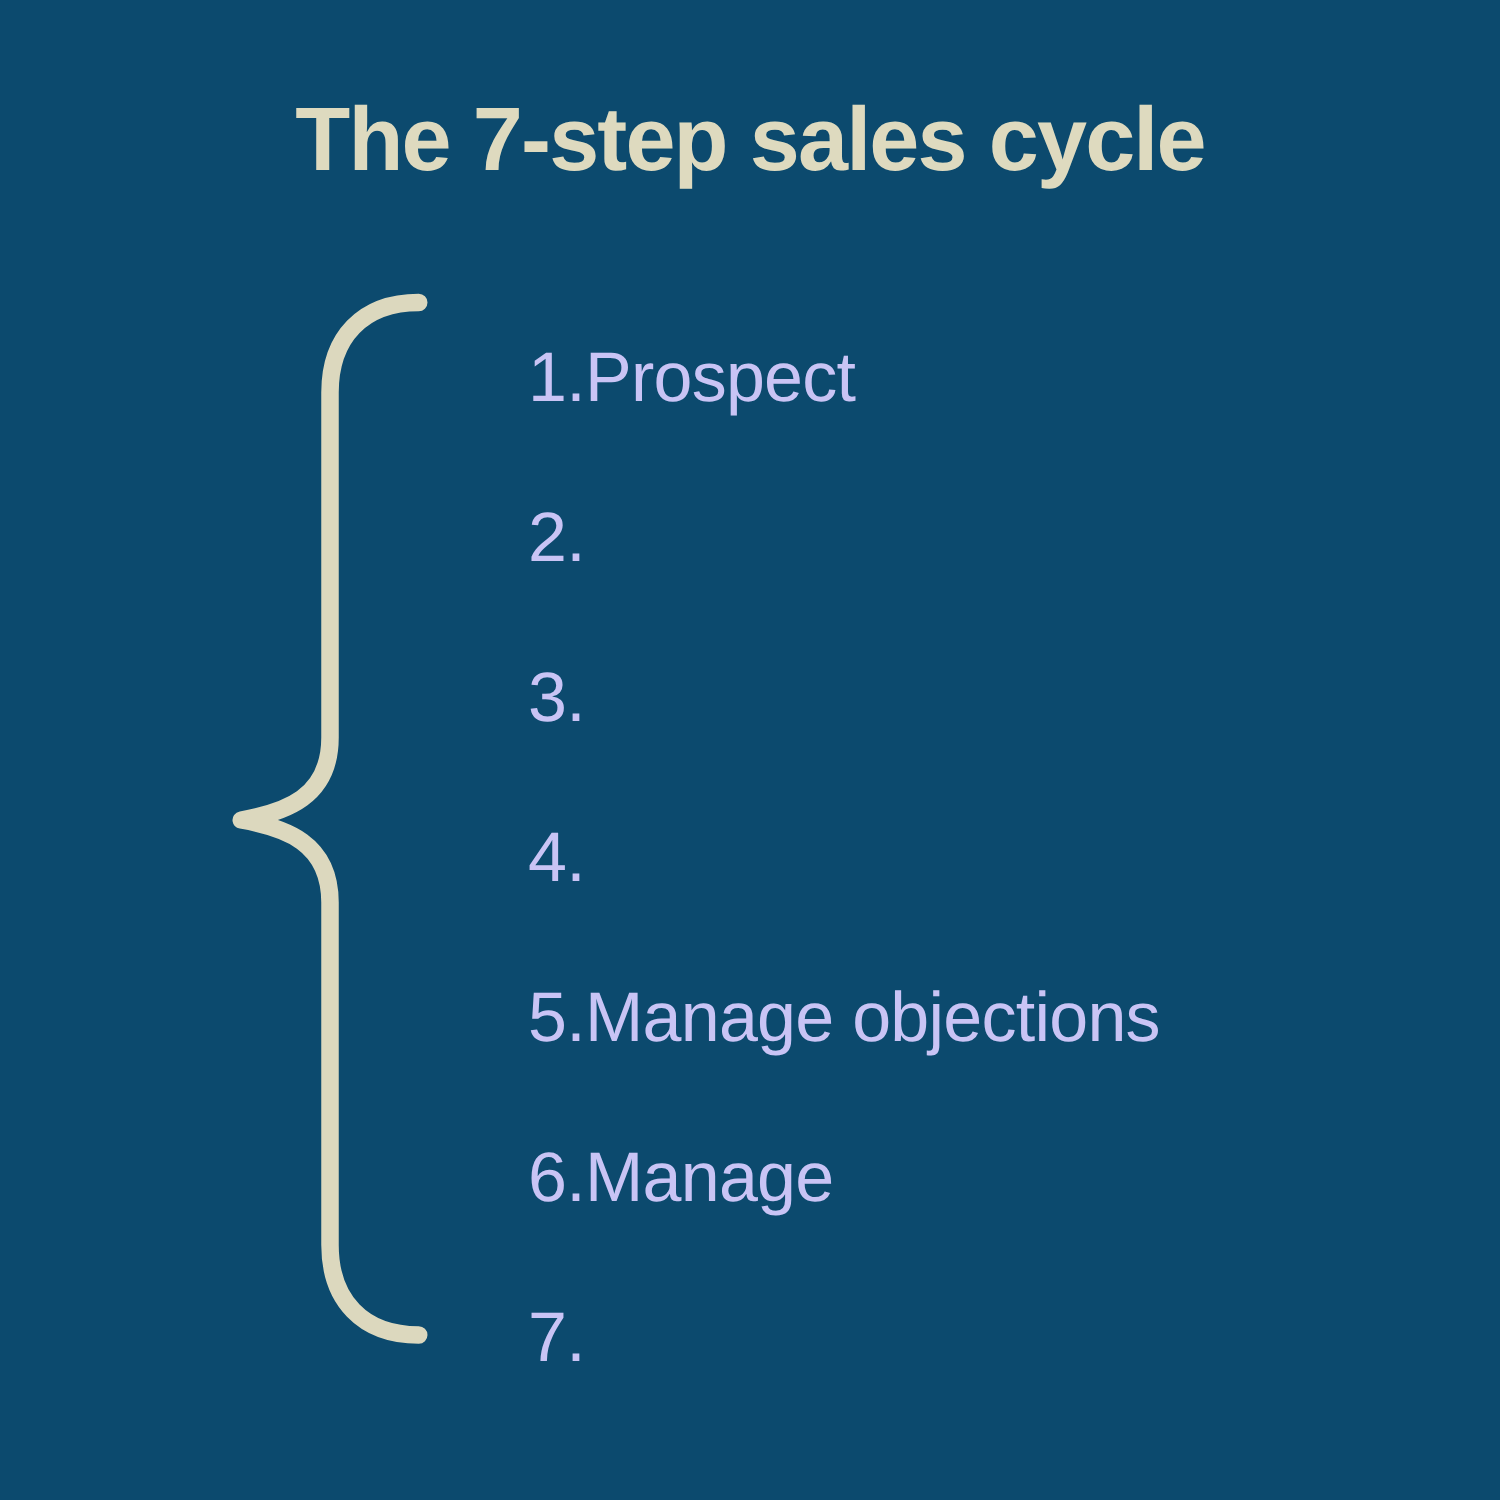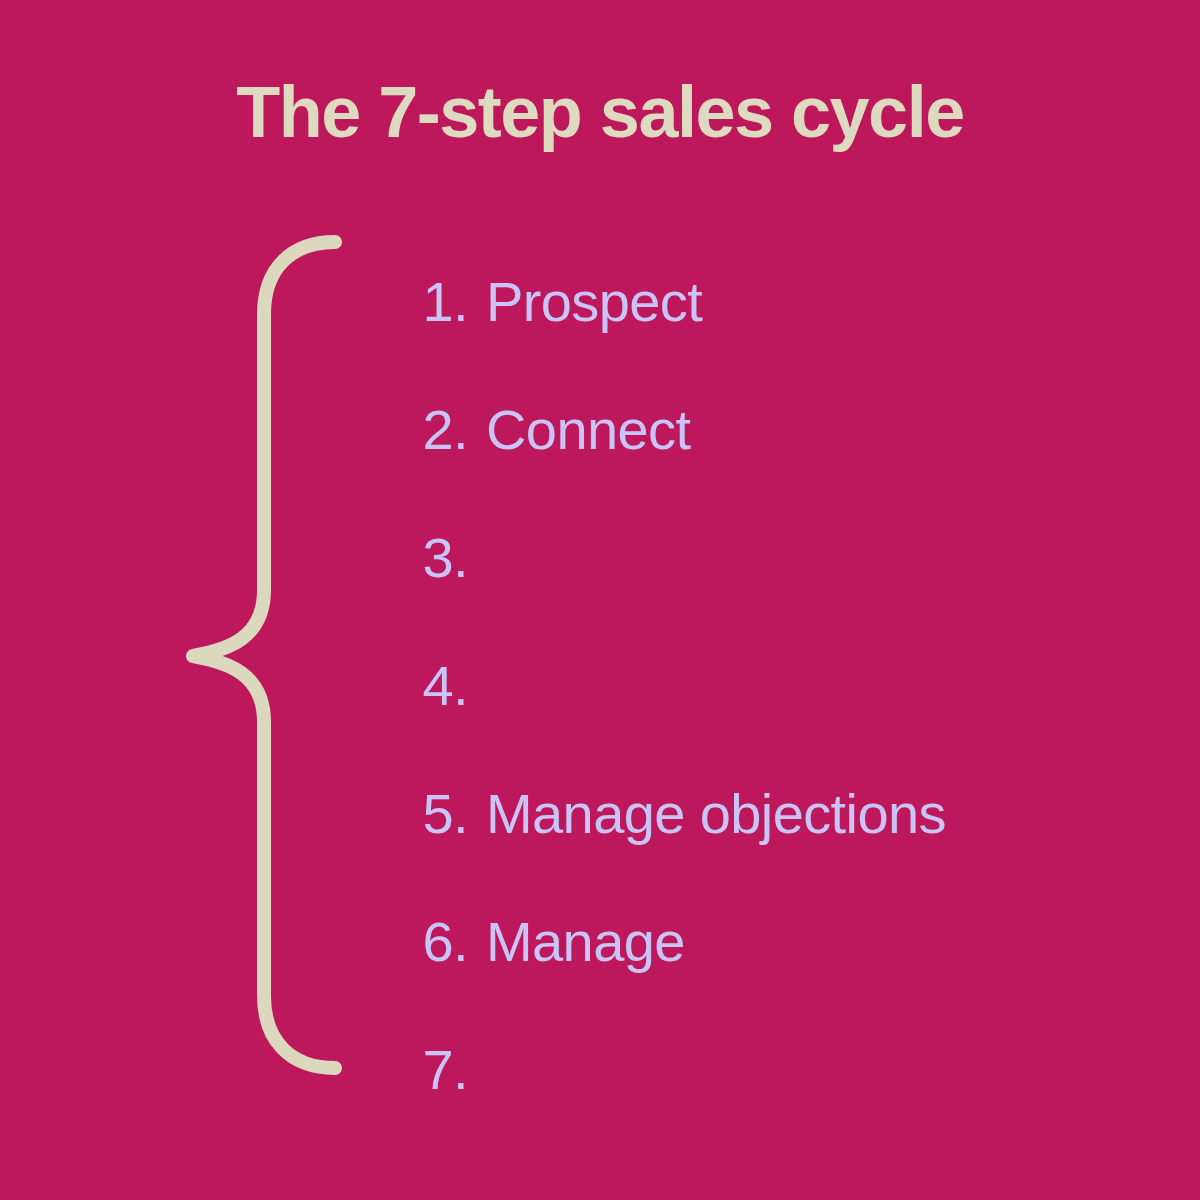"The 7-step sales cycle" div { background: #be185d -> #0c4a6e }
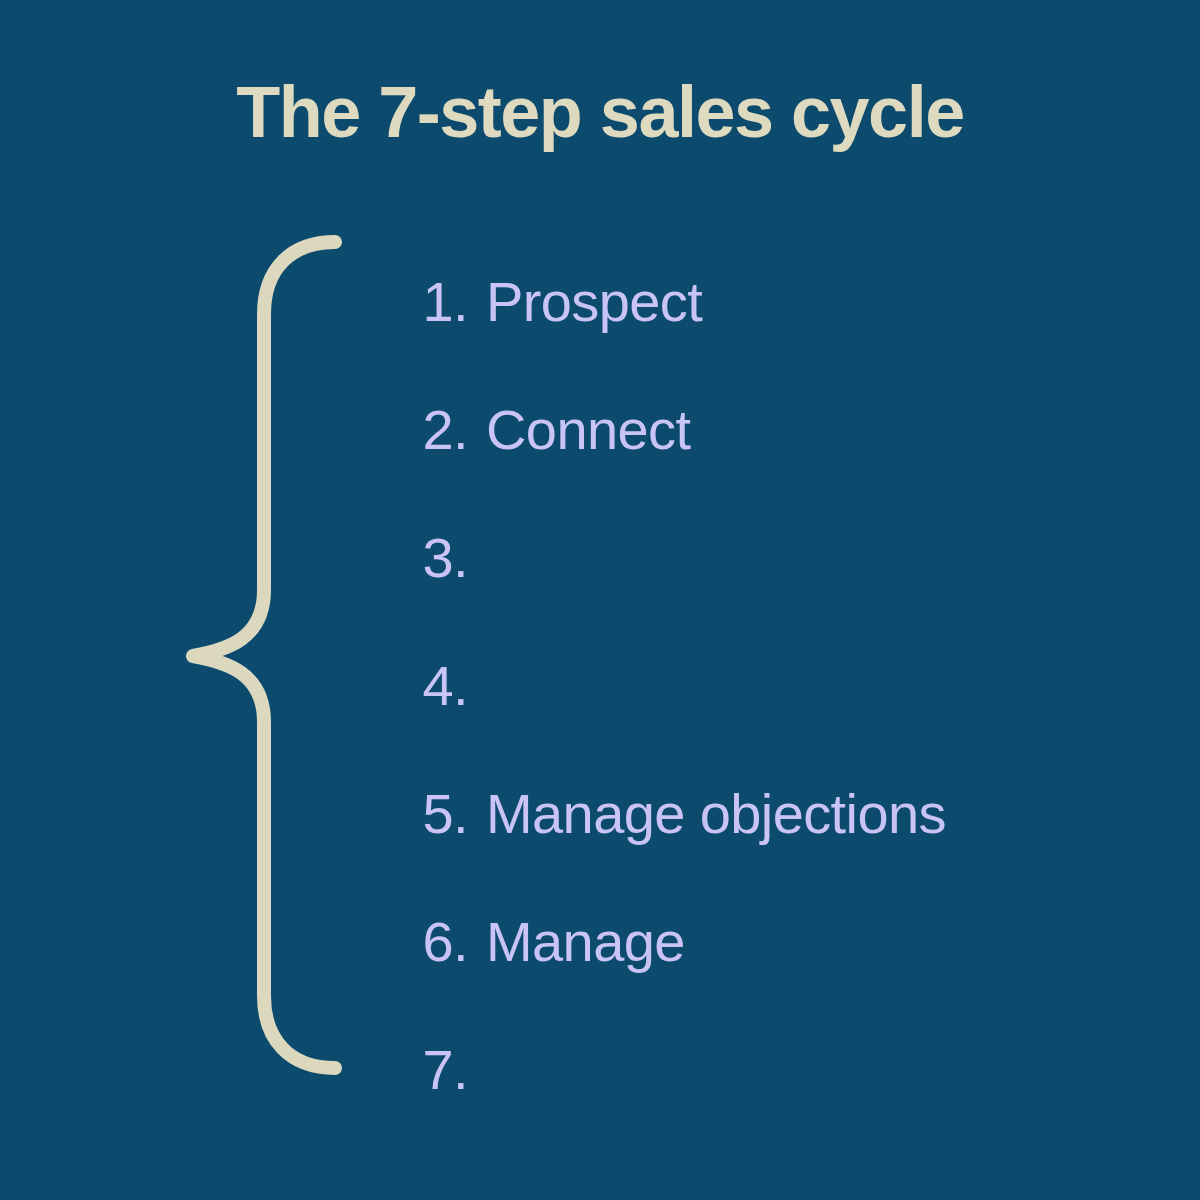"Prospect" .step-label { margin-left: 18px -> none }
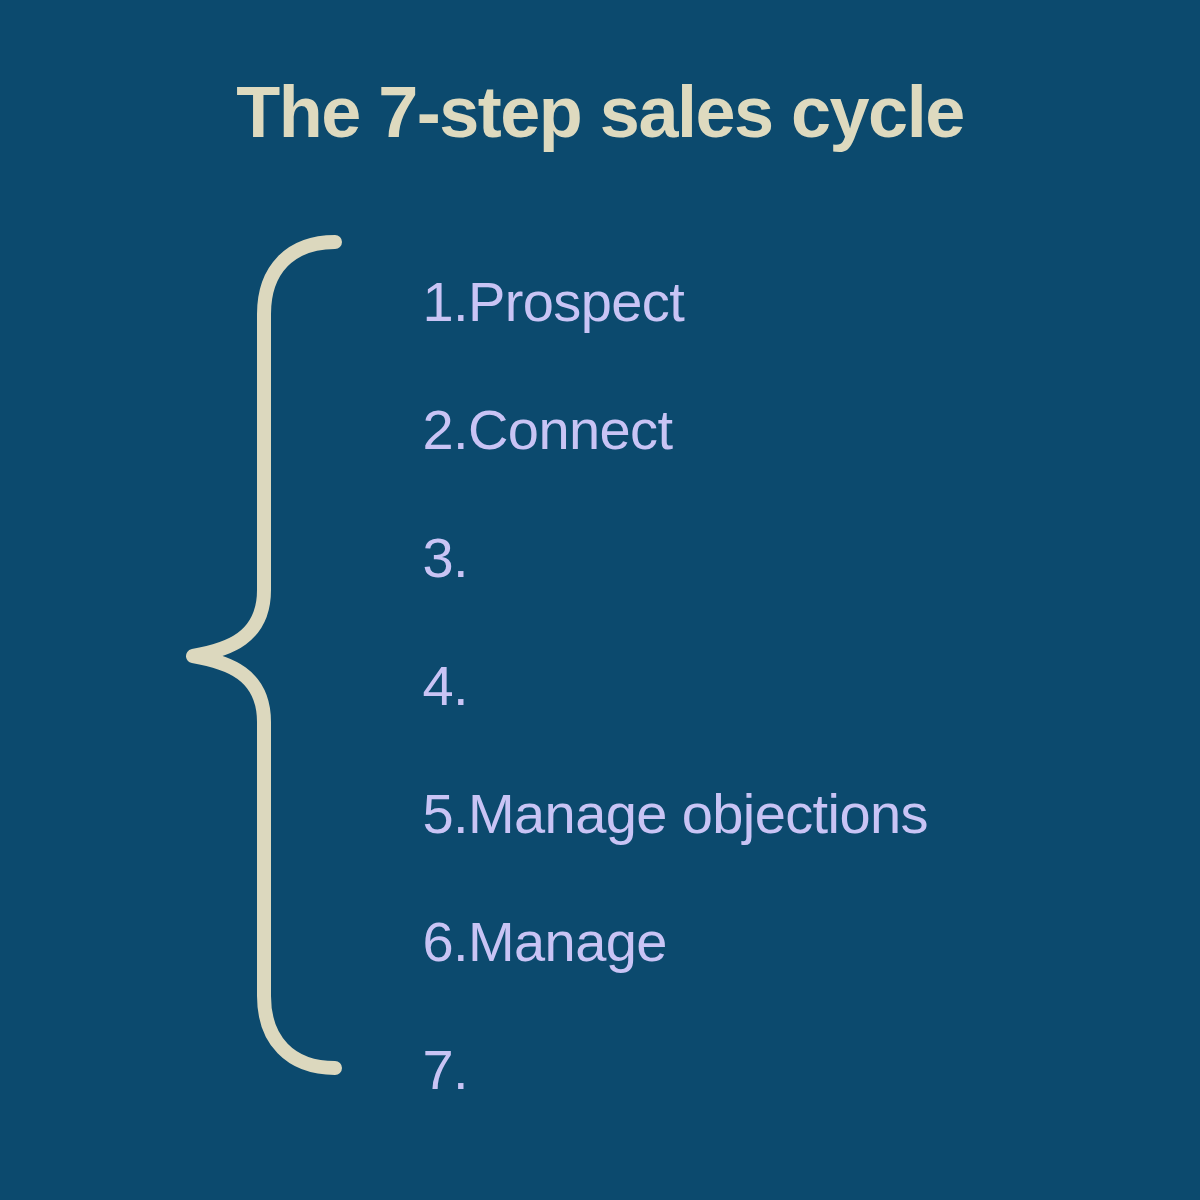"Connect" span.step-label { html: <span>Connect</span> -> none }
